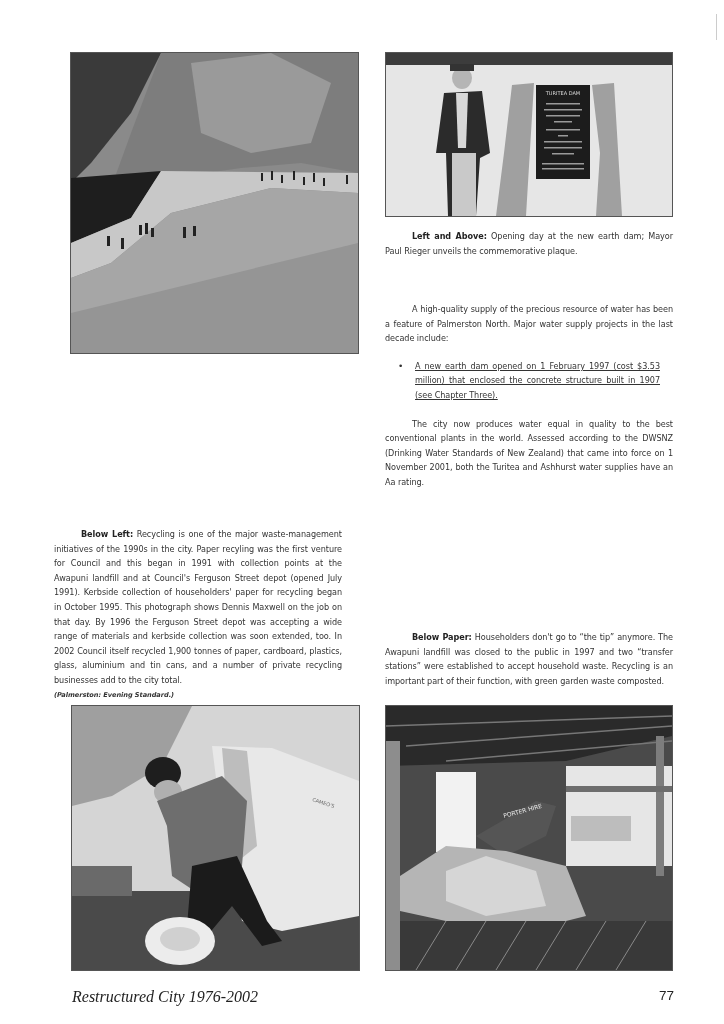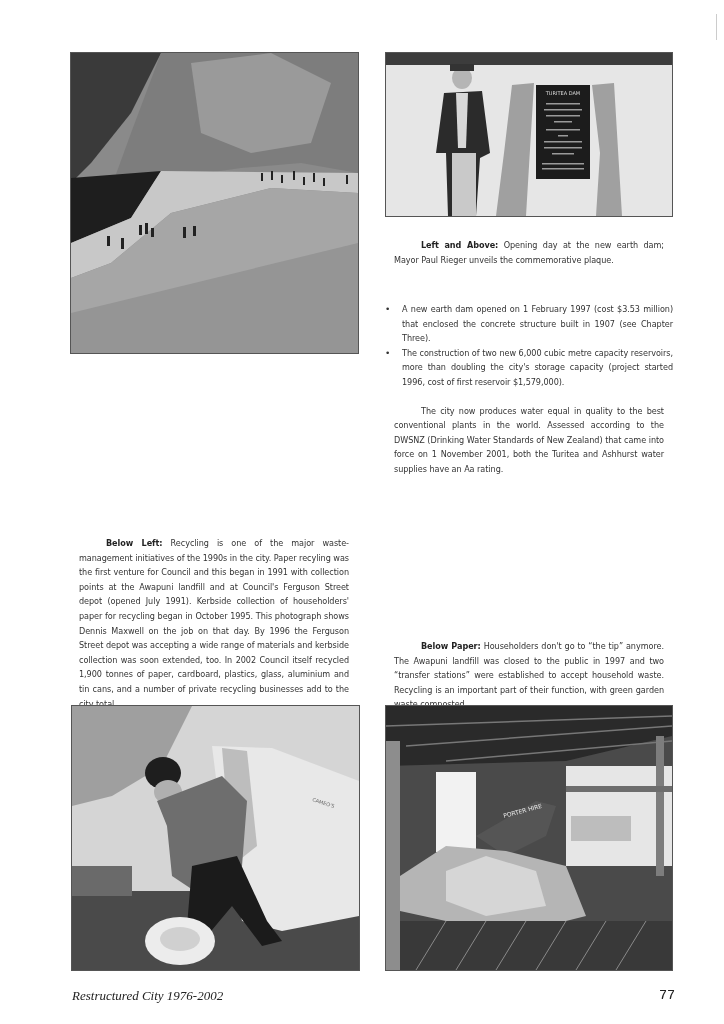"Left and Above: Opening day" .text p { margin: 9px -> 0 }
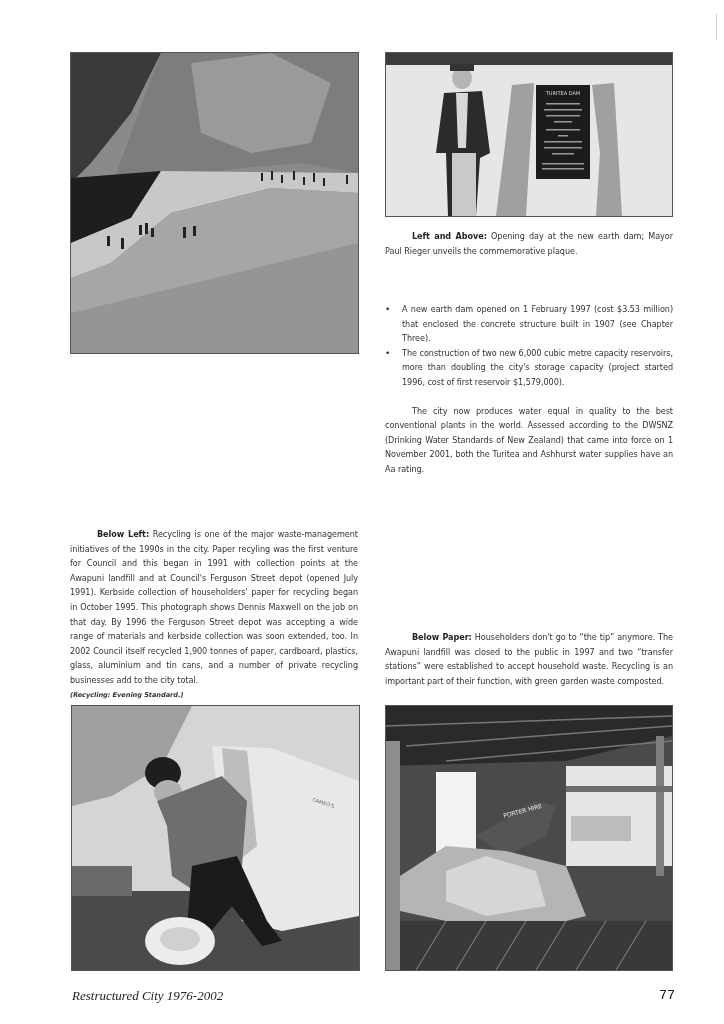"A high-quality supply of the" p.indent { html: none -> <p>A high-quality supply of the precious resource of water has been a feature of Palmerston North. Major water supply projects in the last decade include:</p> }
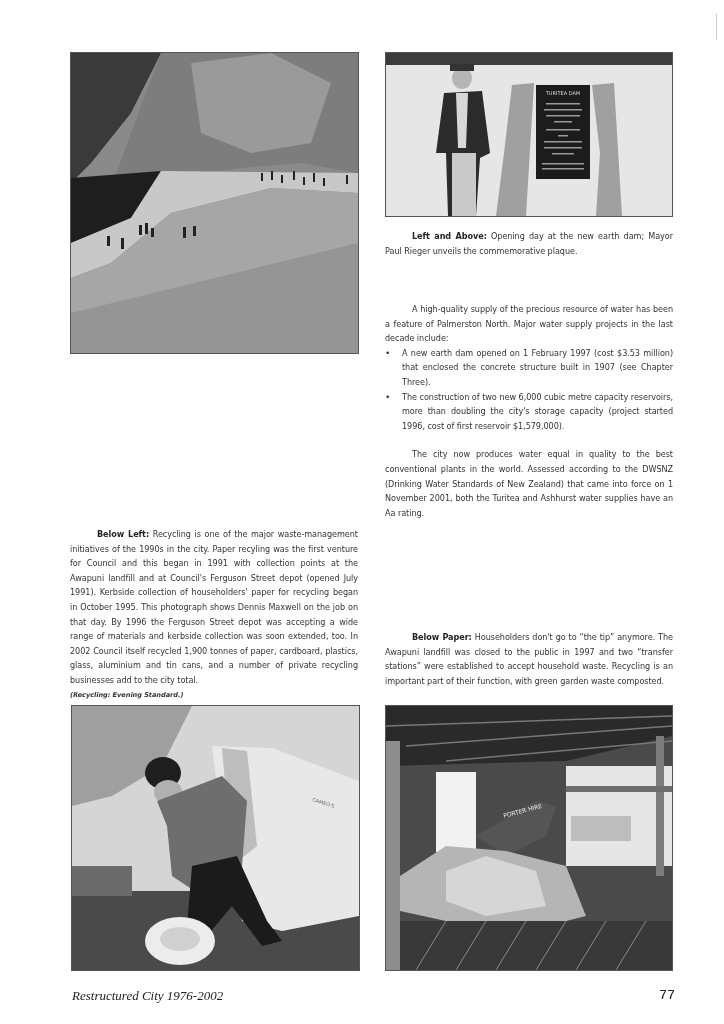"A new earth dam opened" .bullets { margin: 0 -> 13px; text-decoration: none -> underline }
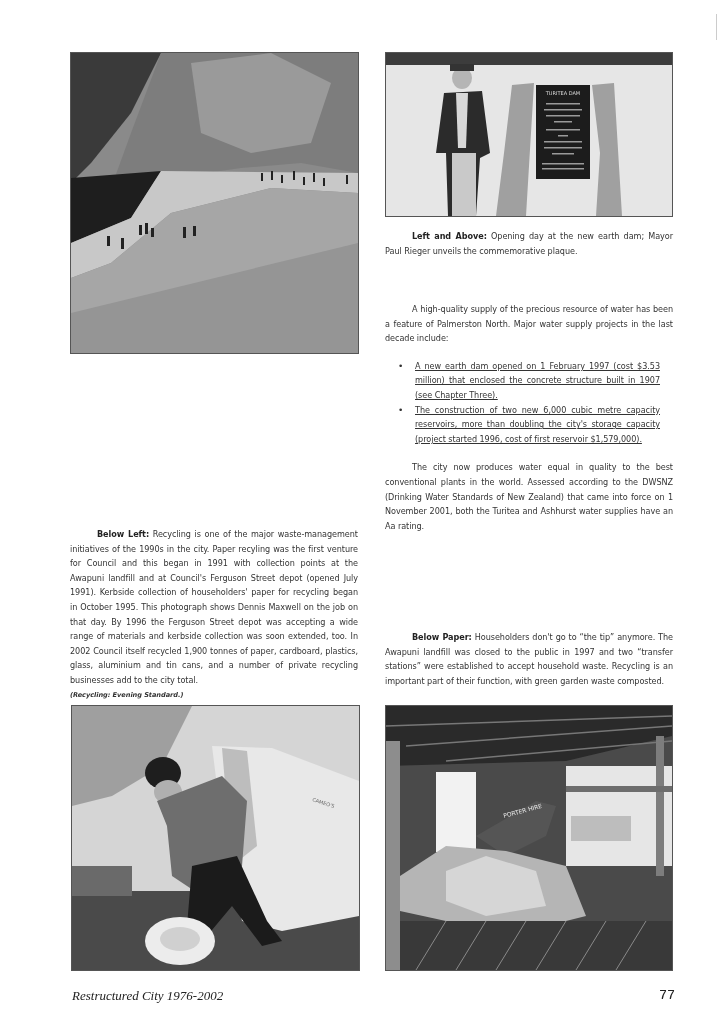"The construction of two new" li { html: <li>The construction of two new 6,000 cubic metre capacity reservoirs, more than doubling the city's storage capacity (project started 1996, cost of first reservoir $1,579,000).</li> -> none }
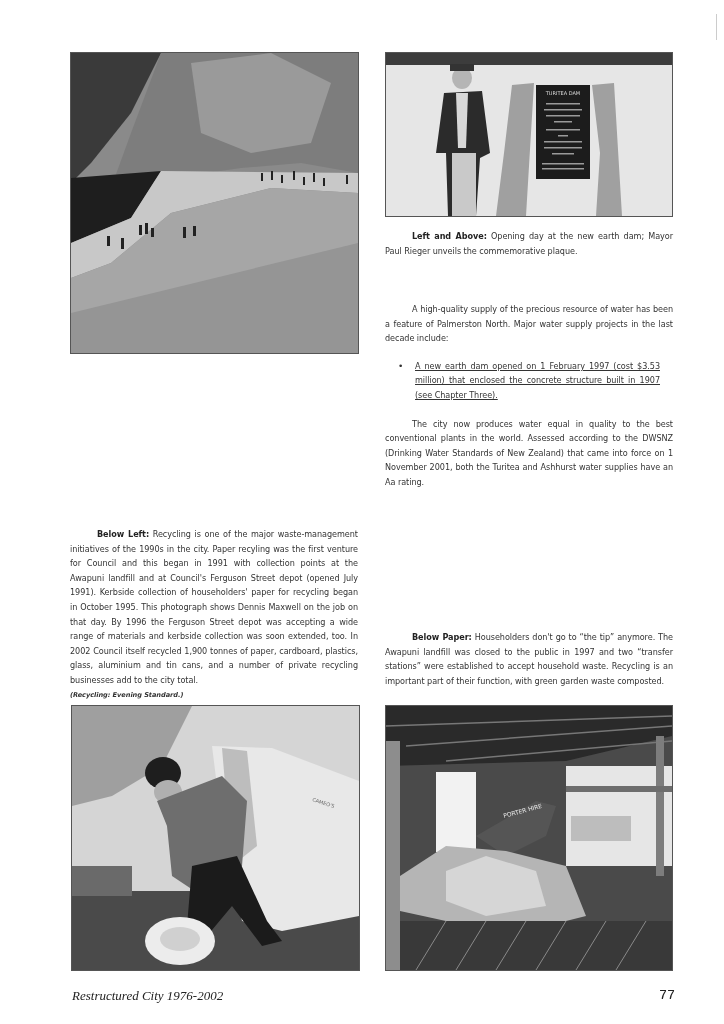"Below Left: Recycling is one" div.text { left: 70px -> 54px }
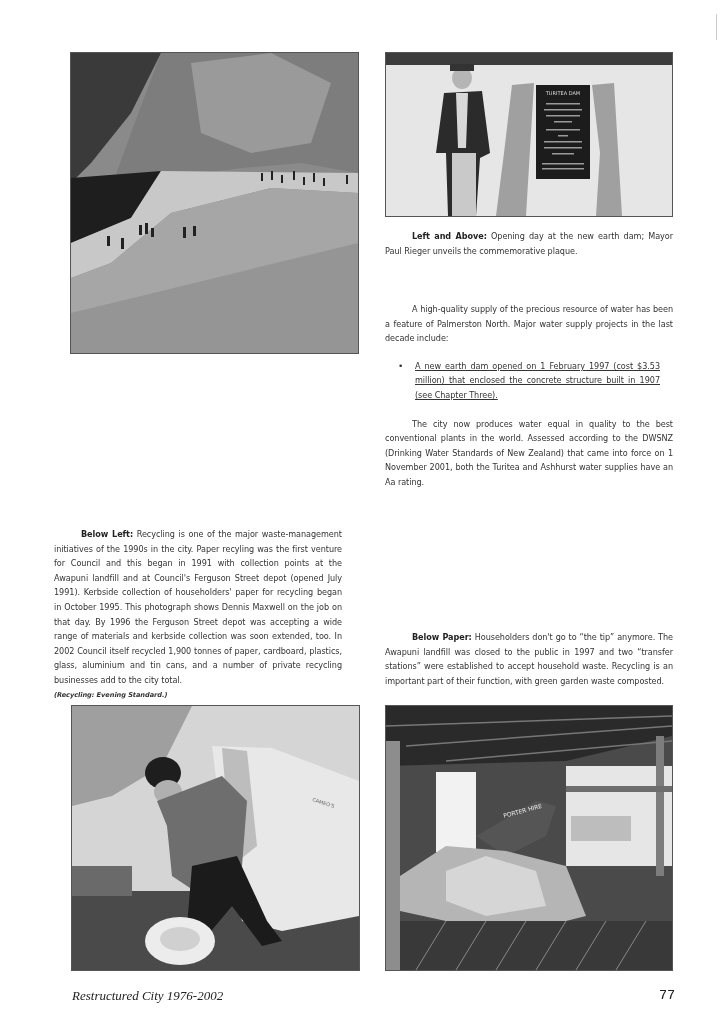"(Recycling: Evening Standard.)" p.credit { text: Recycling -> Palmerston }
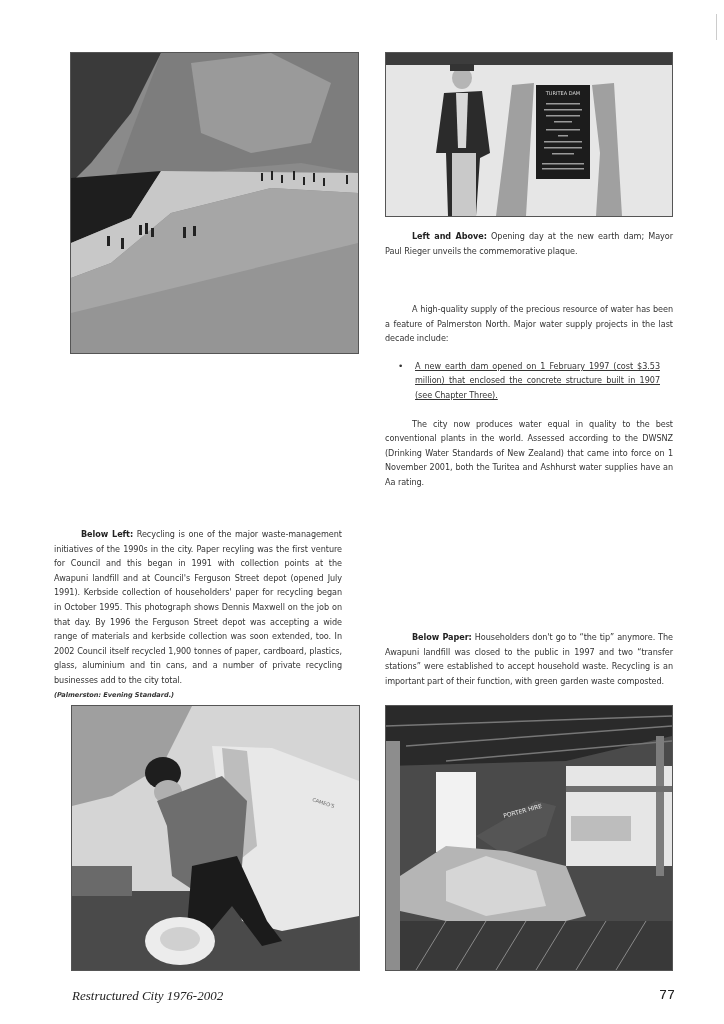"Restructured City 1976-2002" .footer-title { font-size: 13px -> 16px }
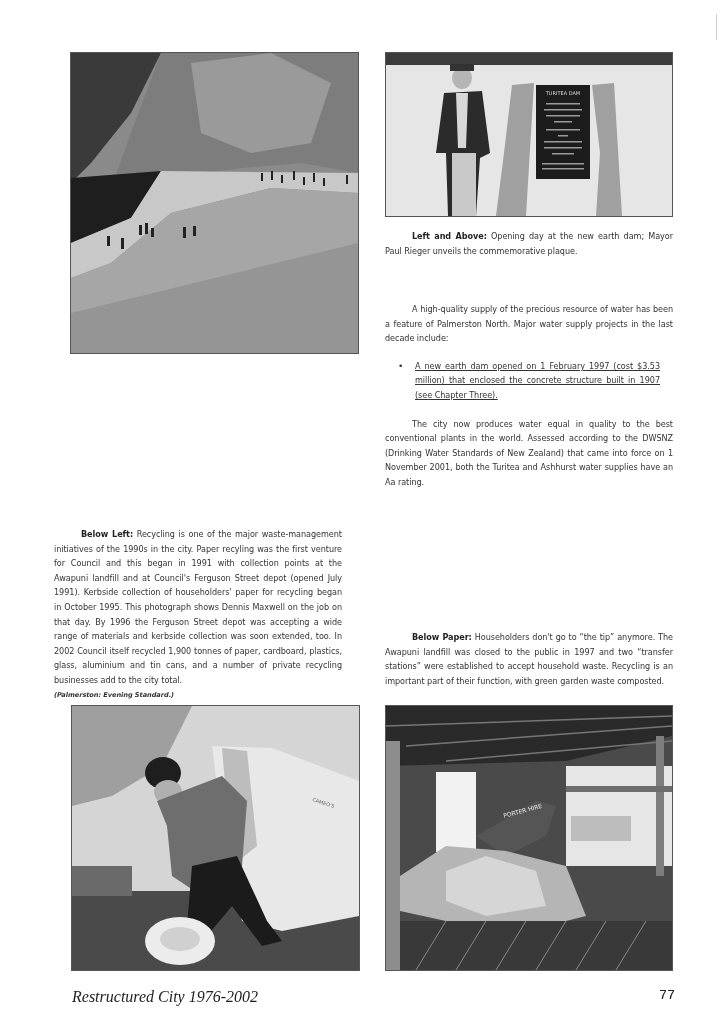"77" .footer-page { font-family: Liberation Mono, monospace -> Liberation Sans, sans-serif }
